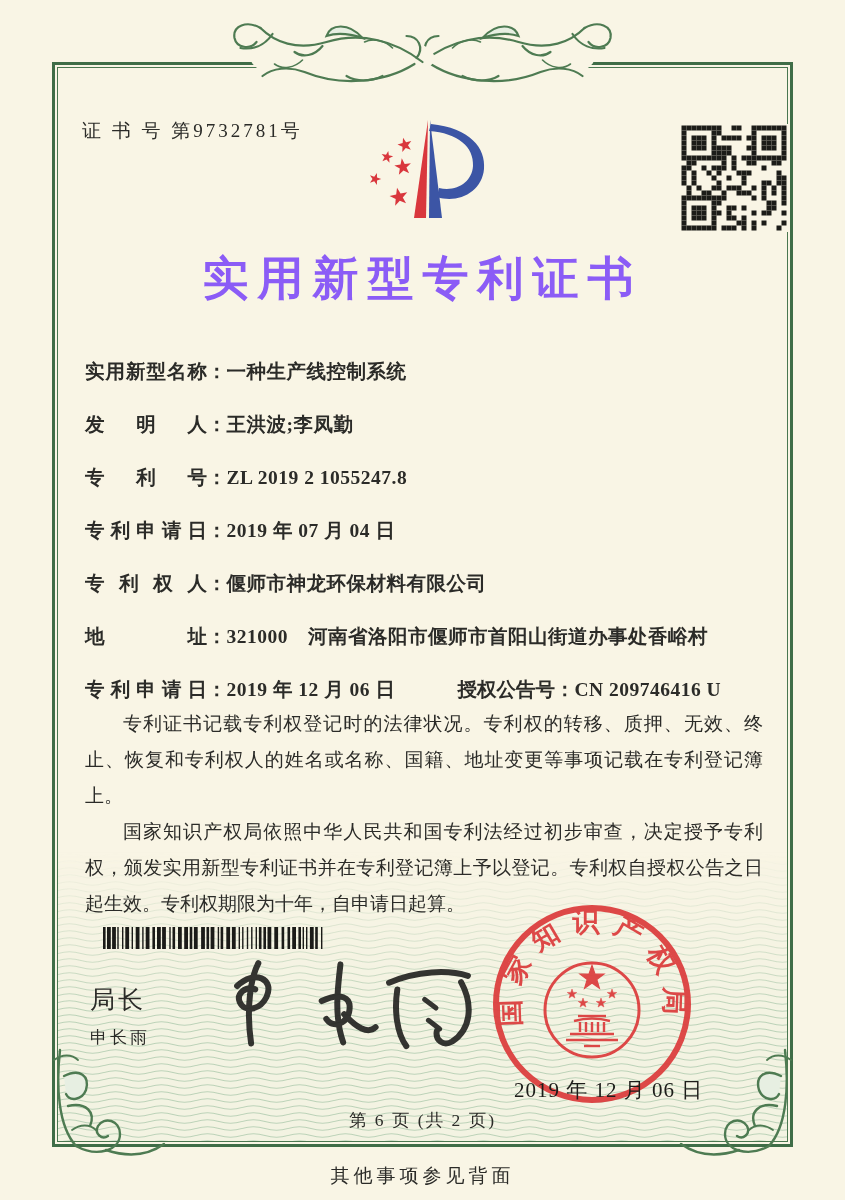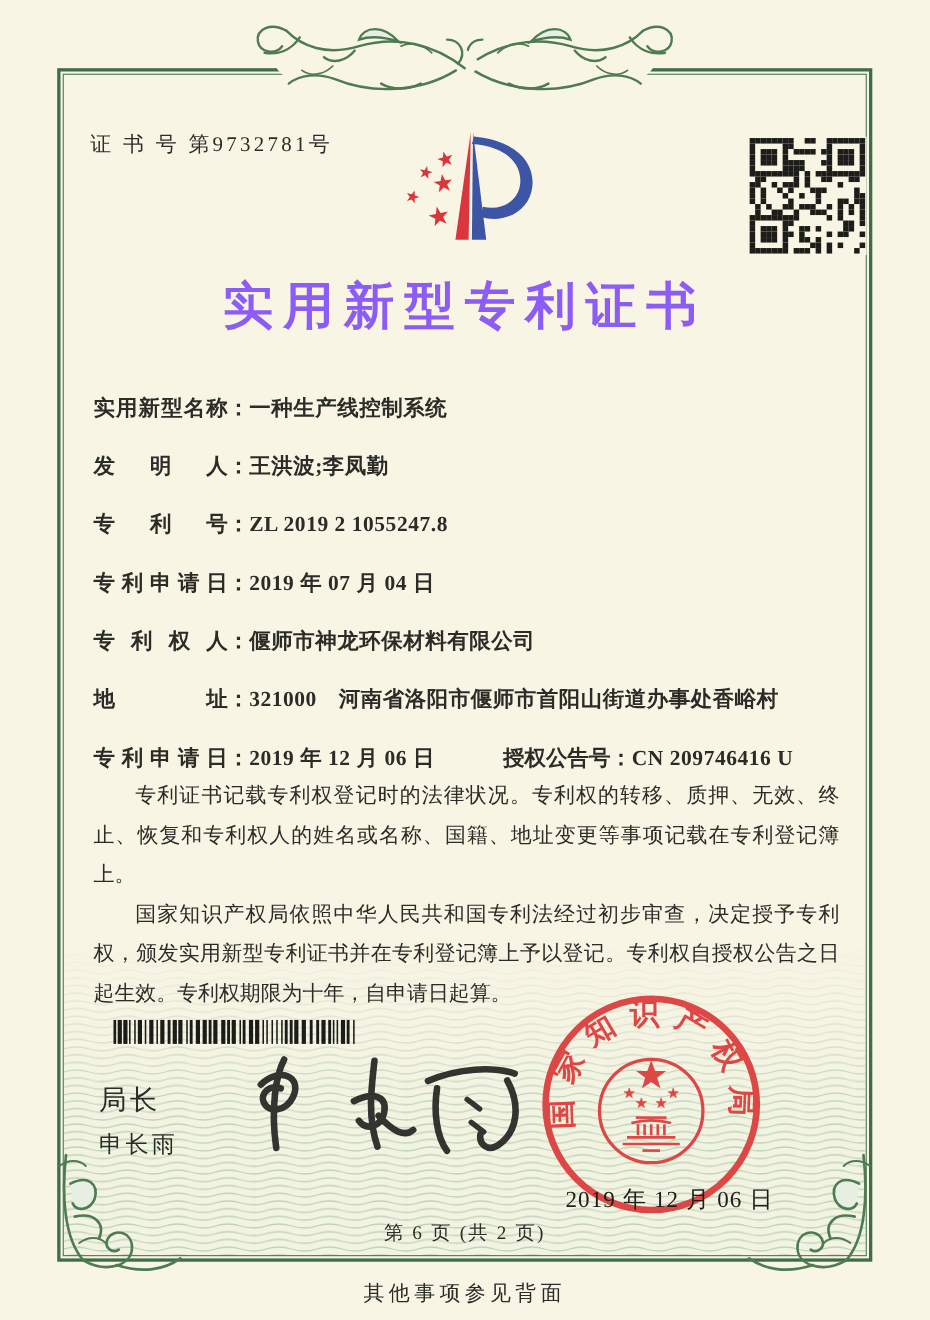"申长雨" .director-name { font-size: 21px -> 17px }
